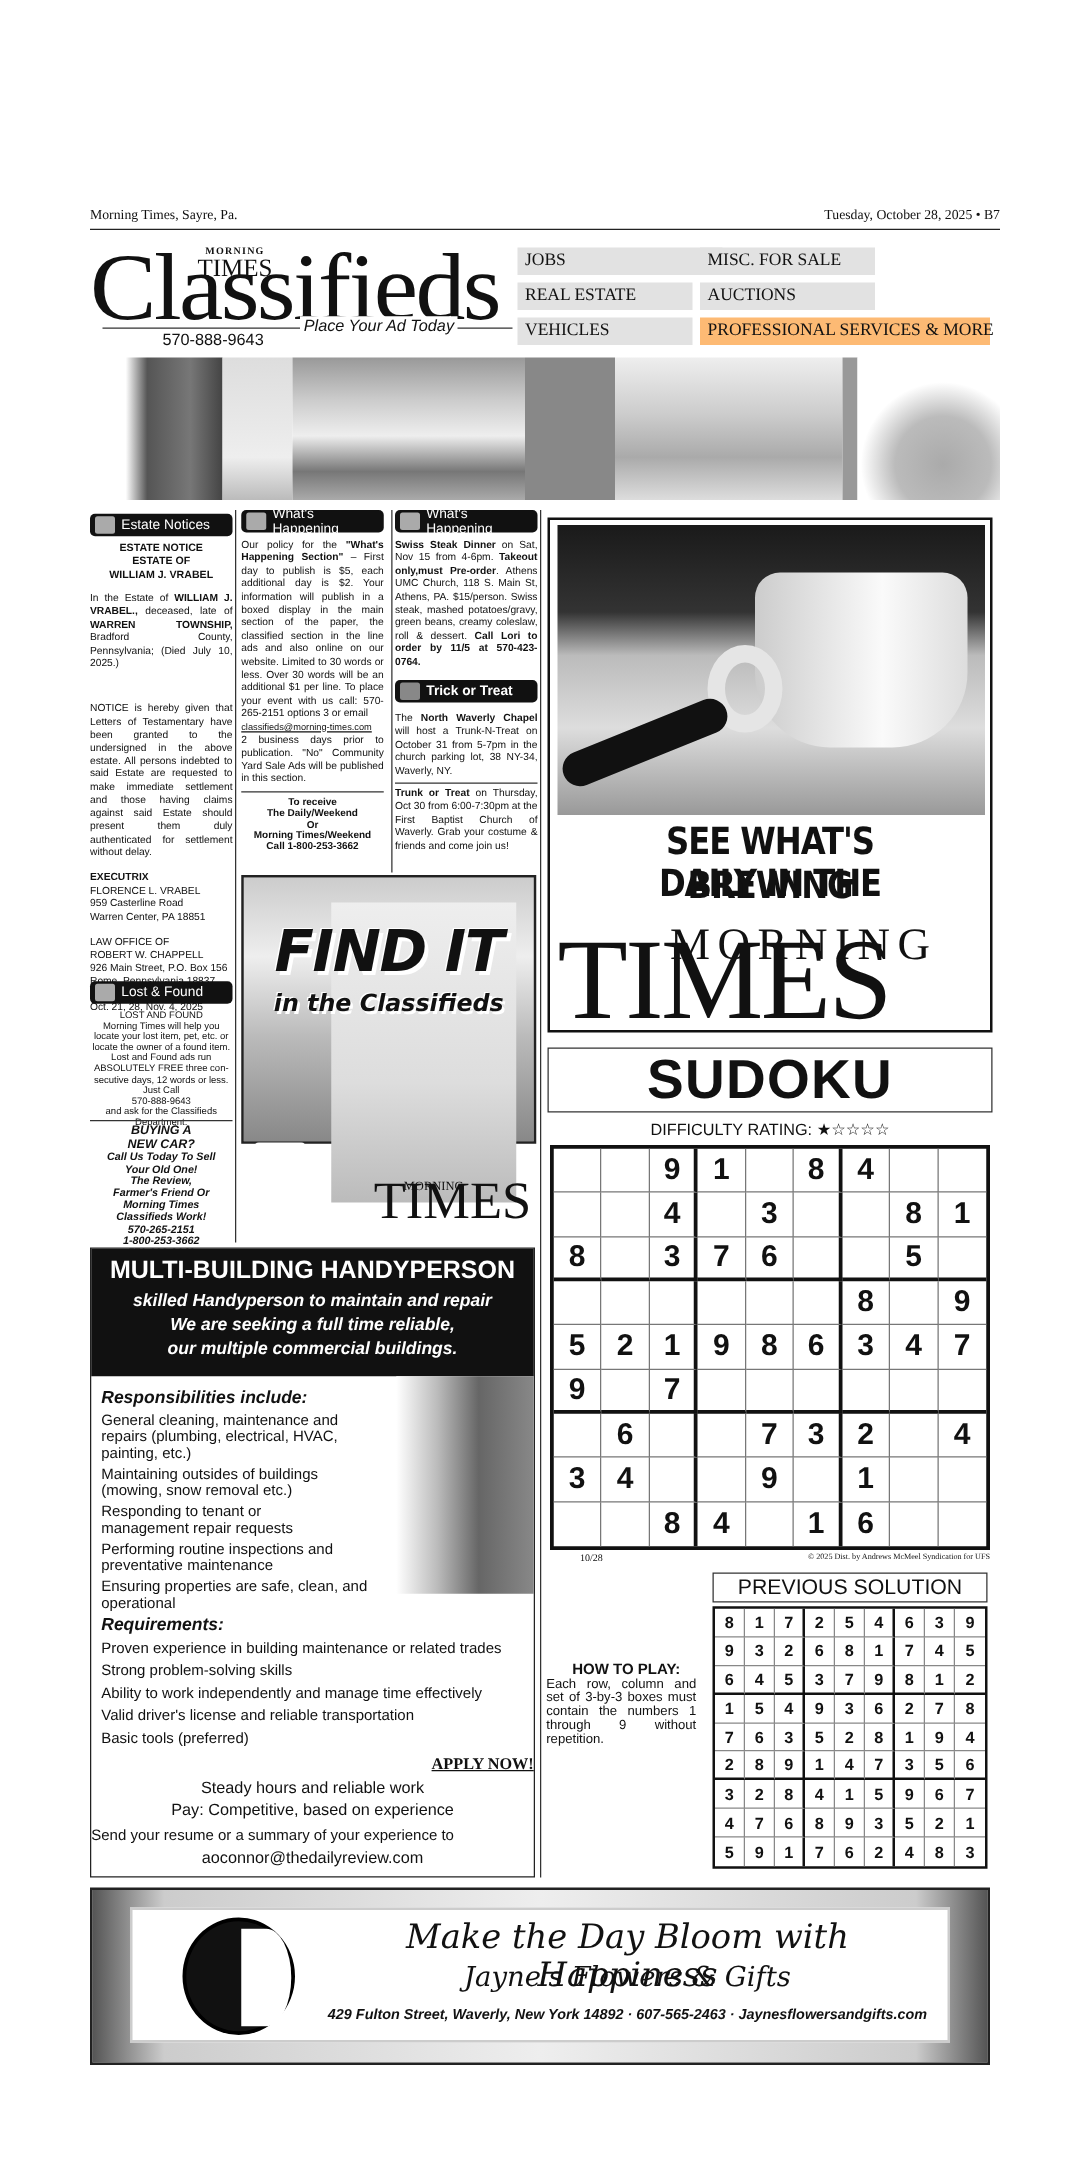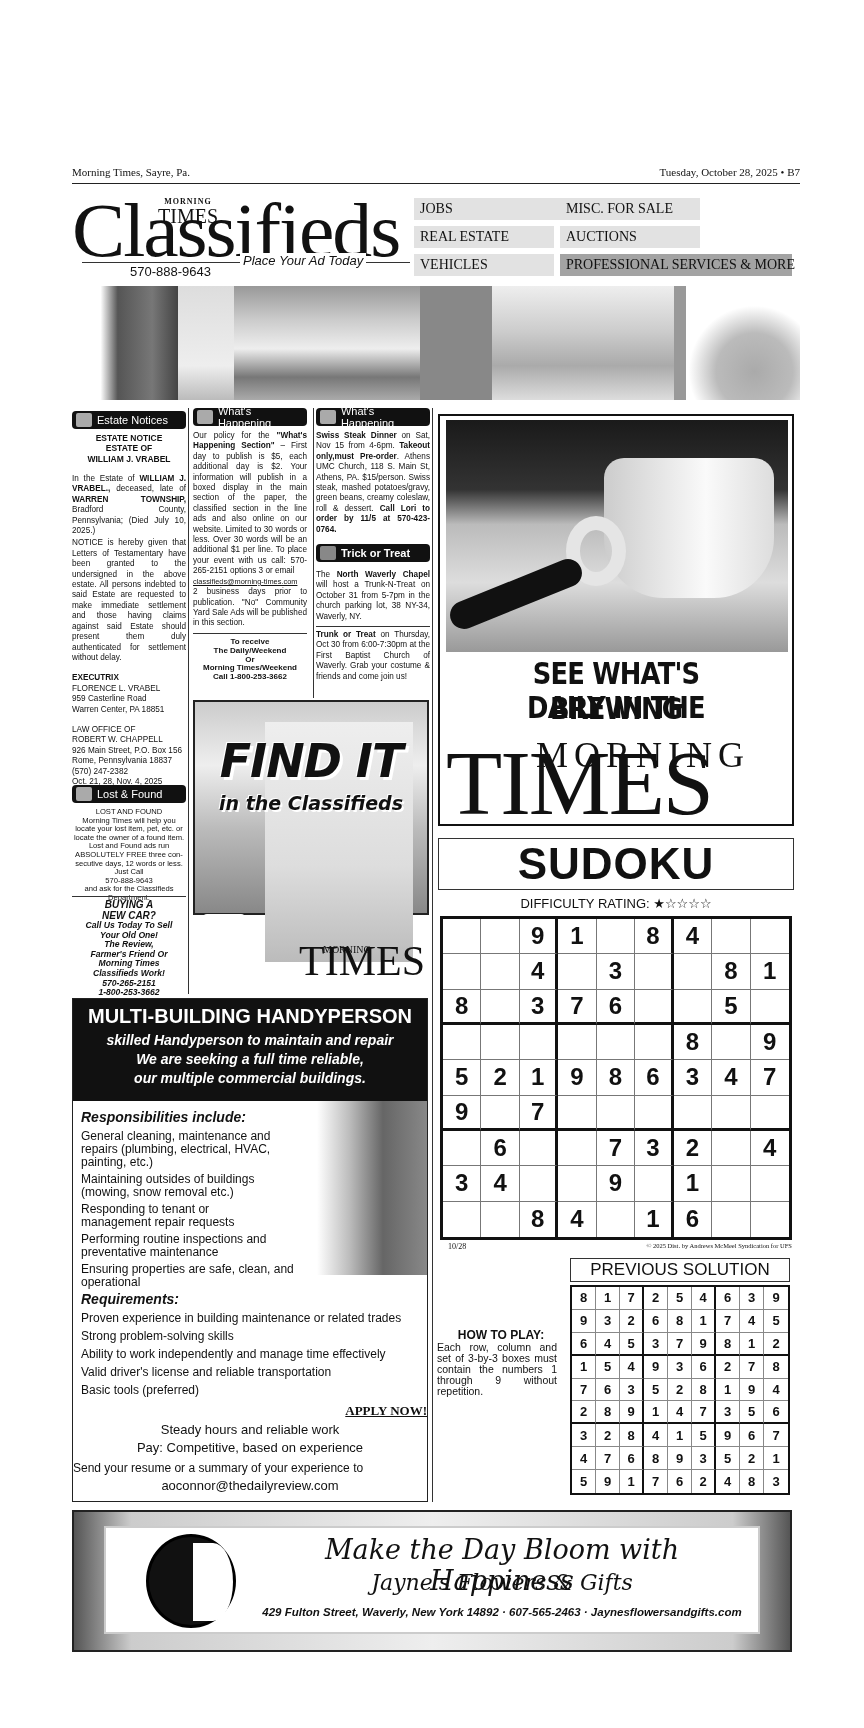"PROFESSIONAL SERVICES & MORE" div.cat { background: #a3a3a3 -> #fdba74 }
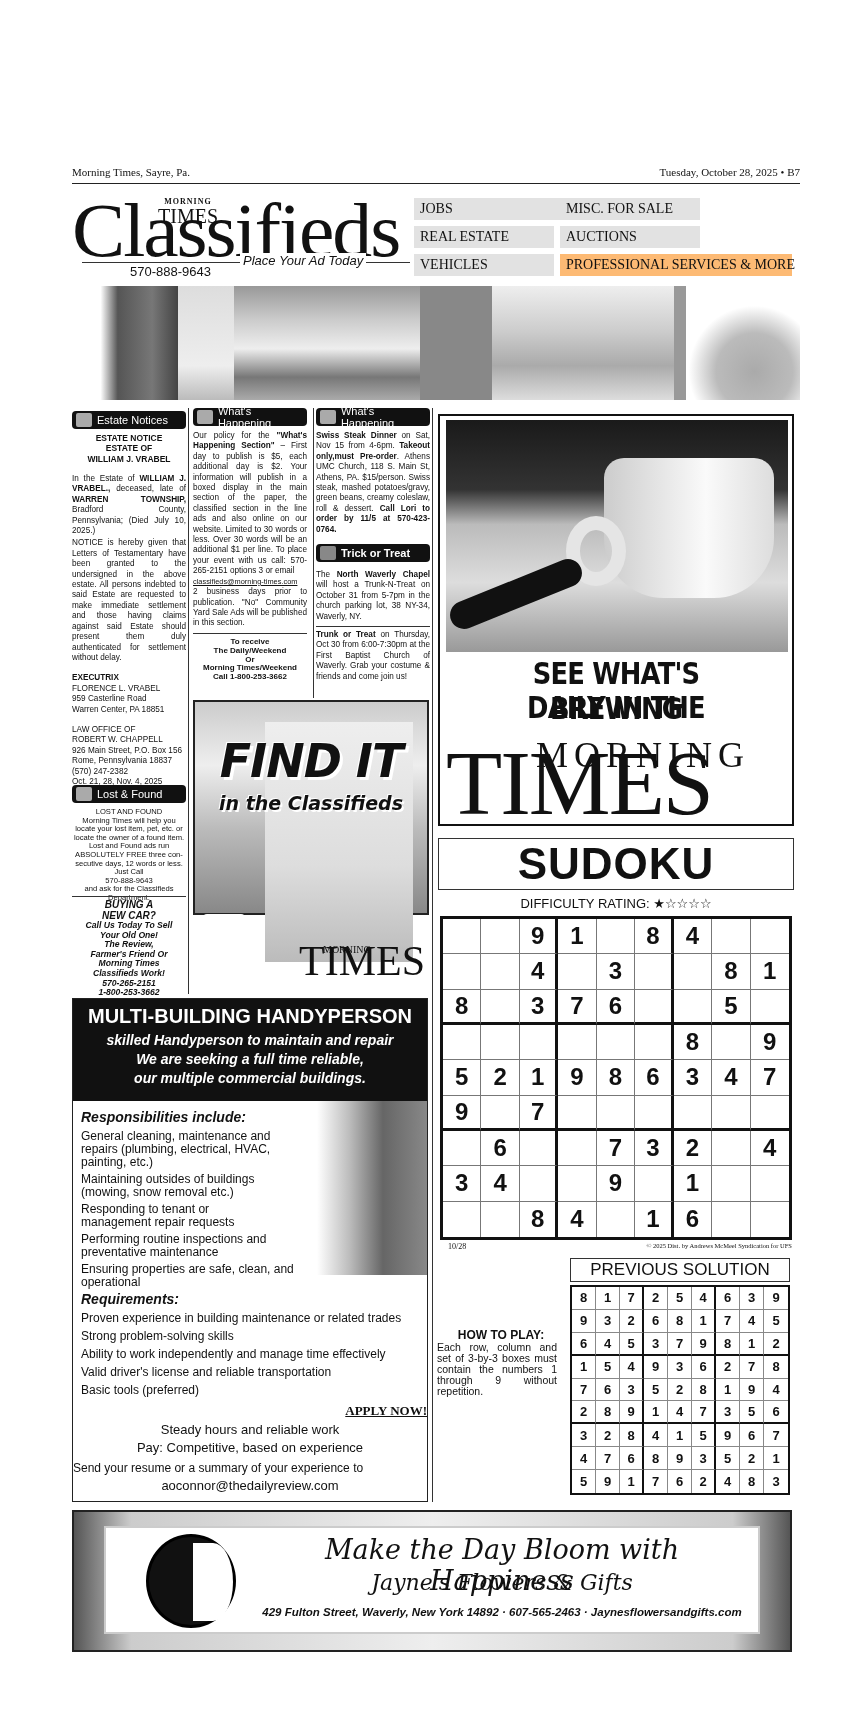"NOTICE is hereby given that" p { margin-top: 2px -> 26px }
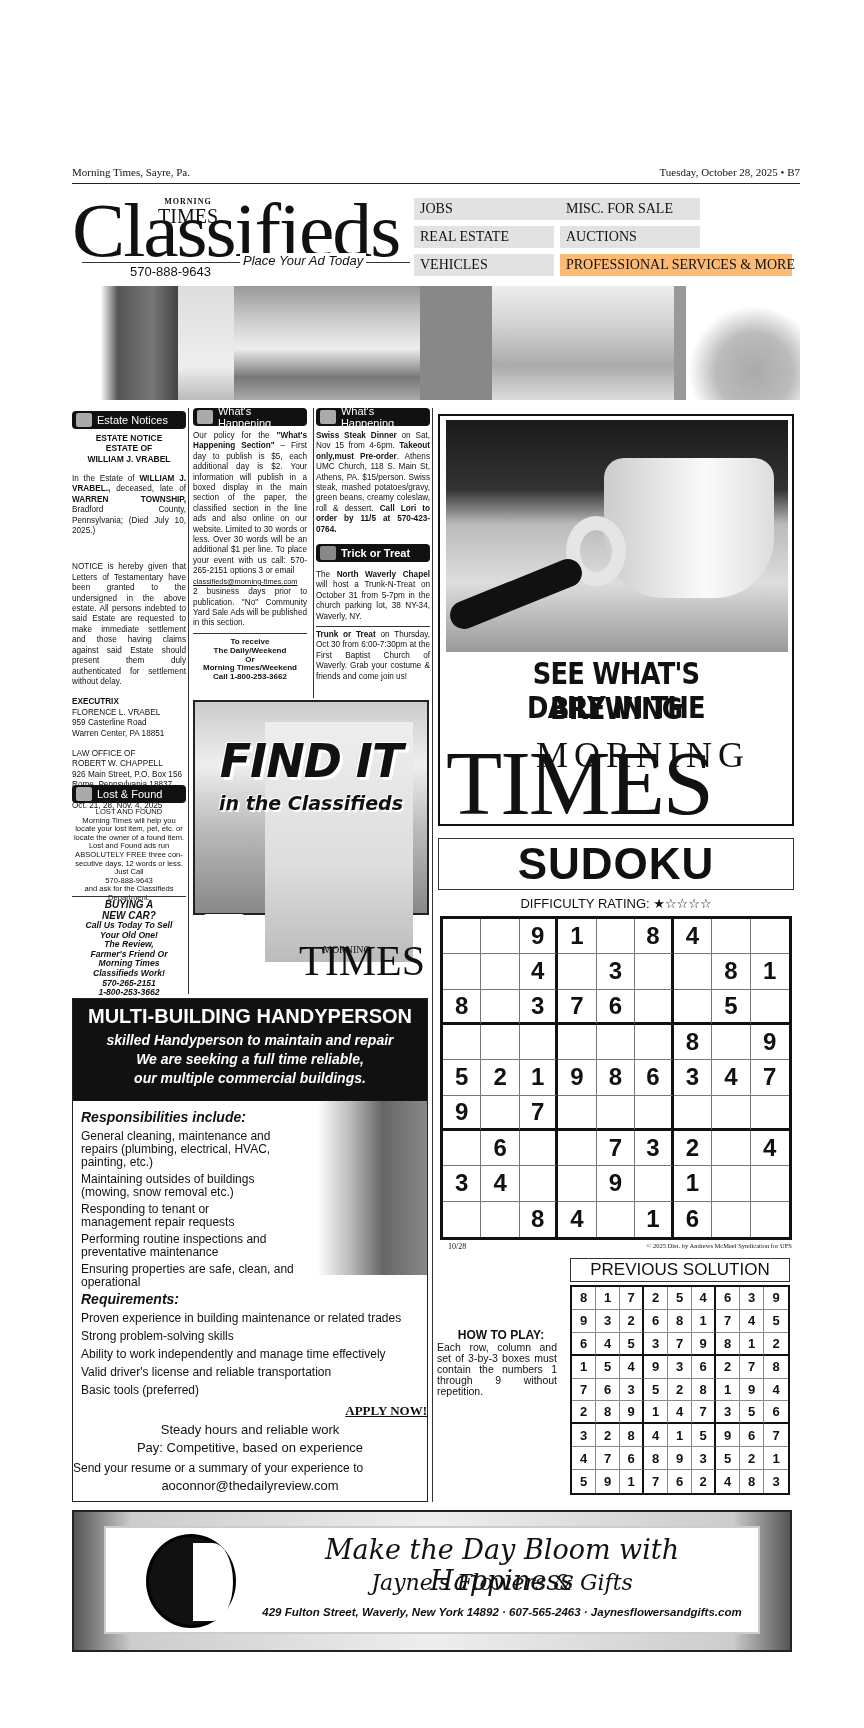"10/28" div.abs { left: 448px -> 464px }
